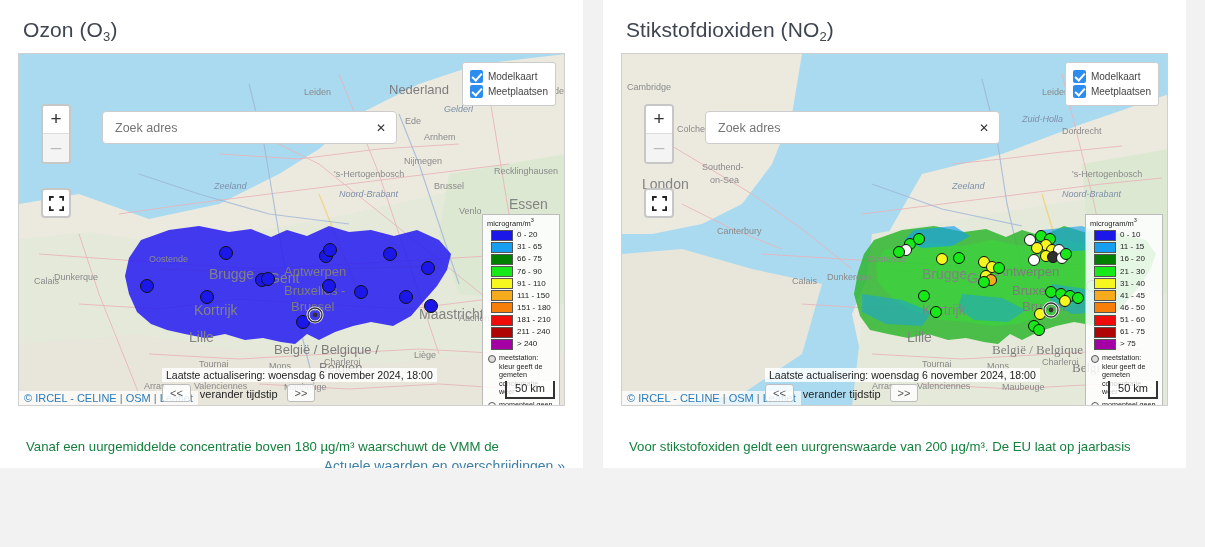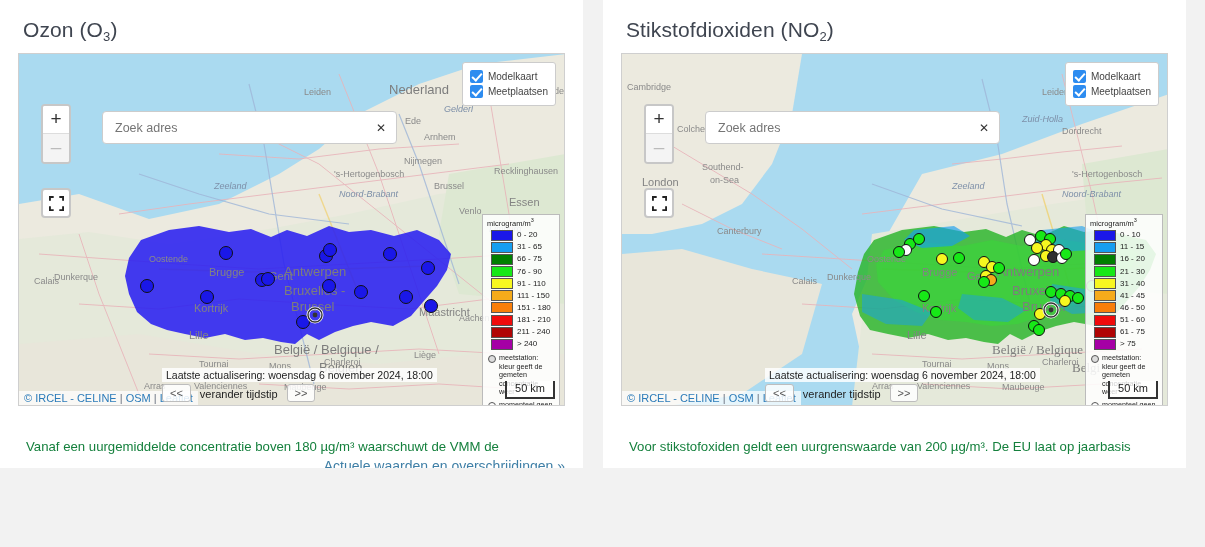"London" .maplabel.mid { font-size: 11px -> 14px }
